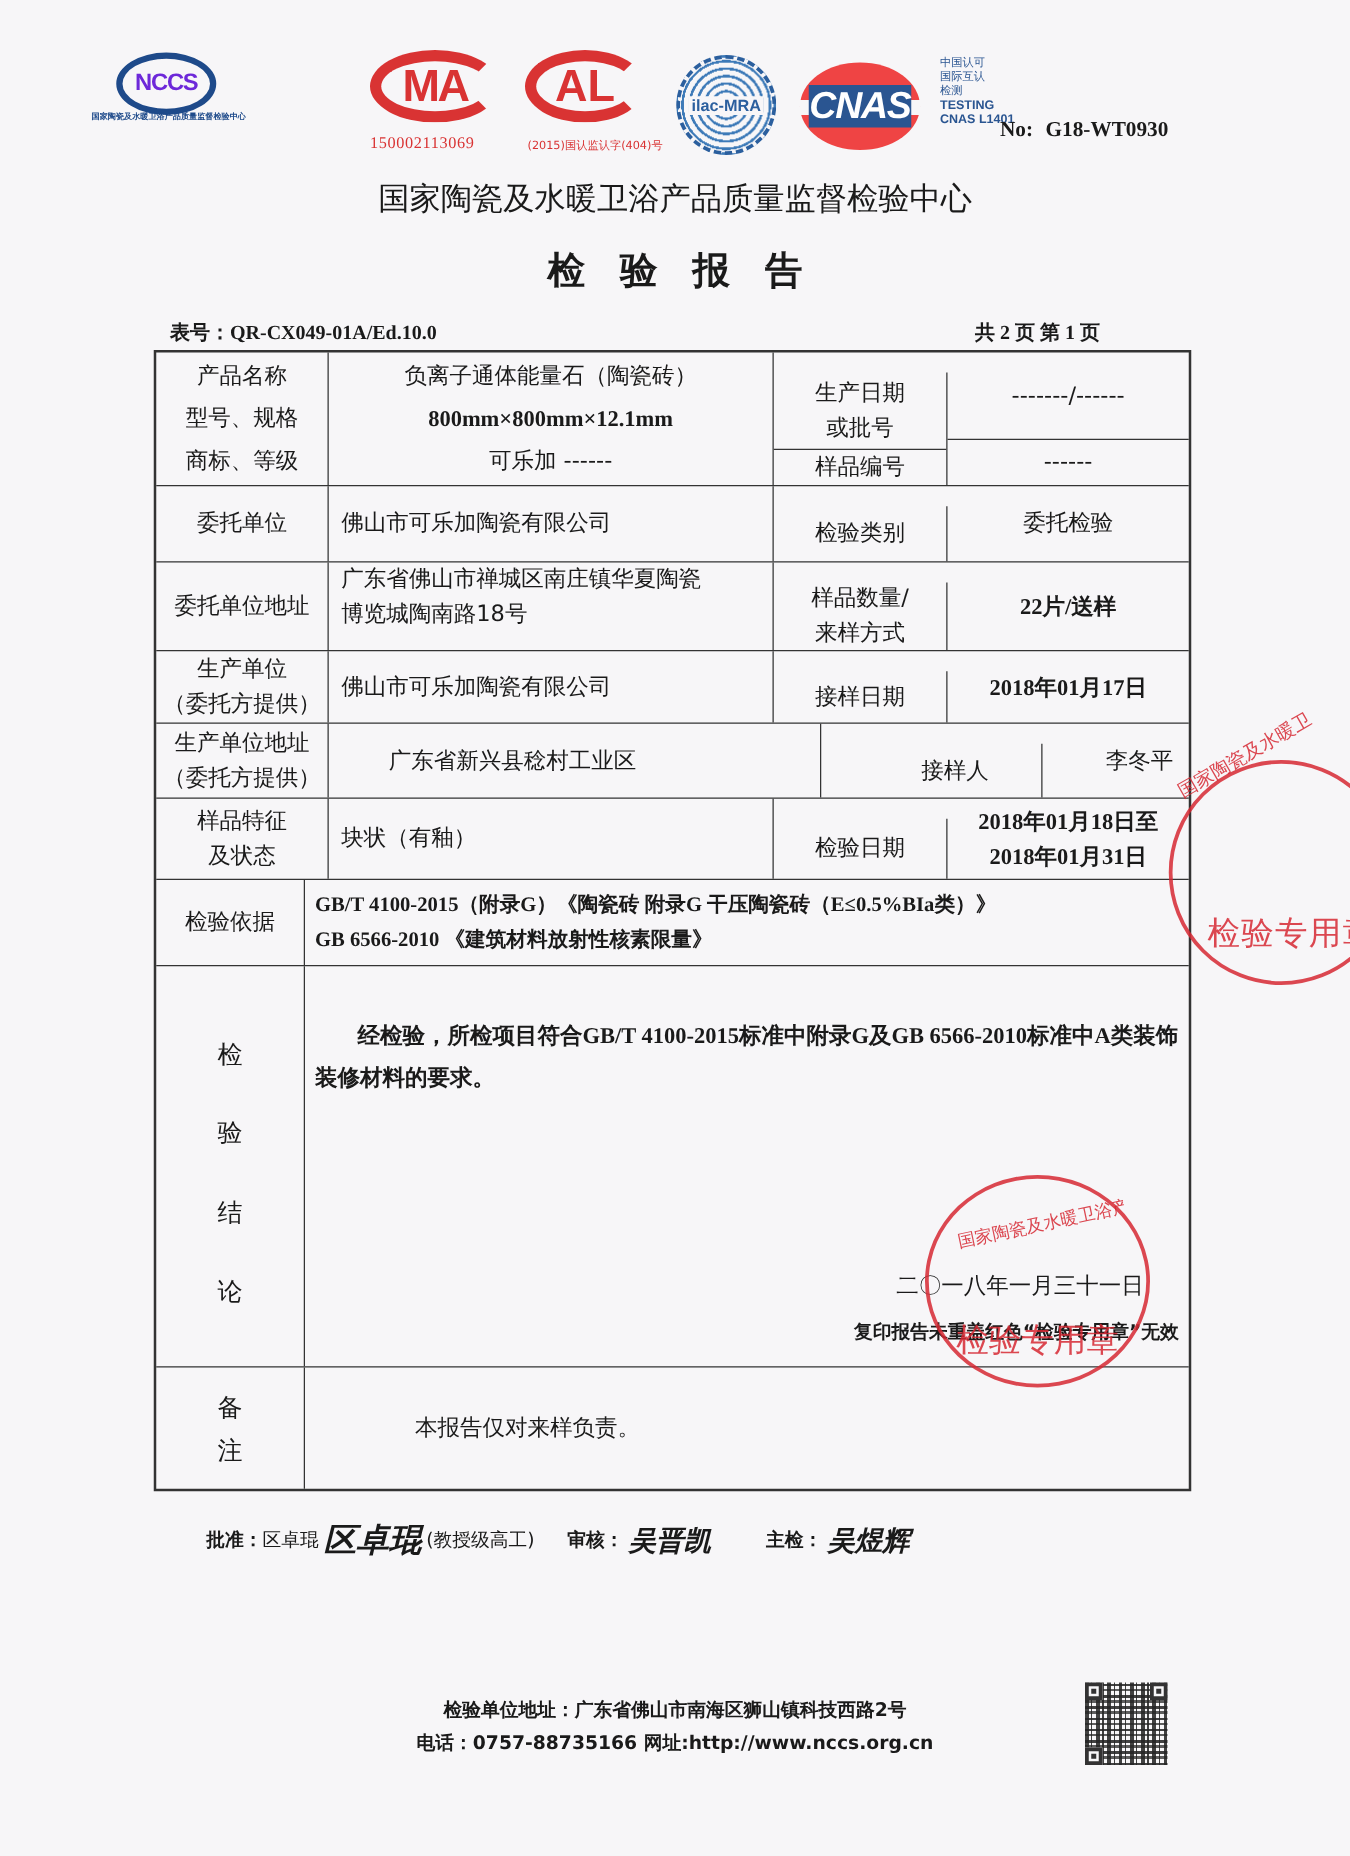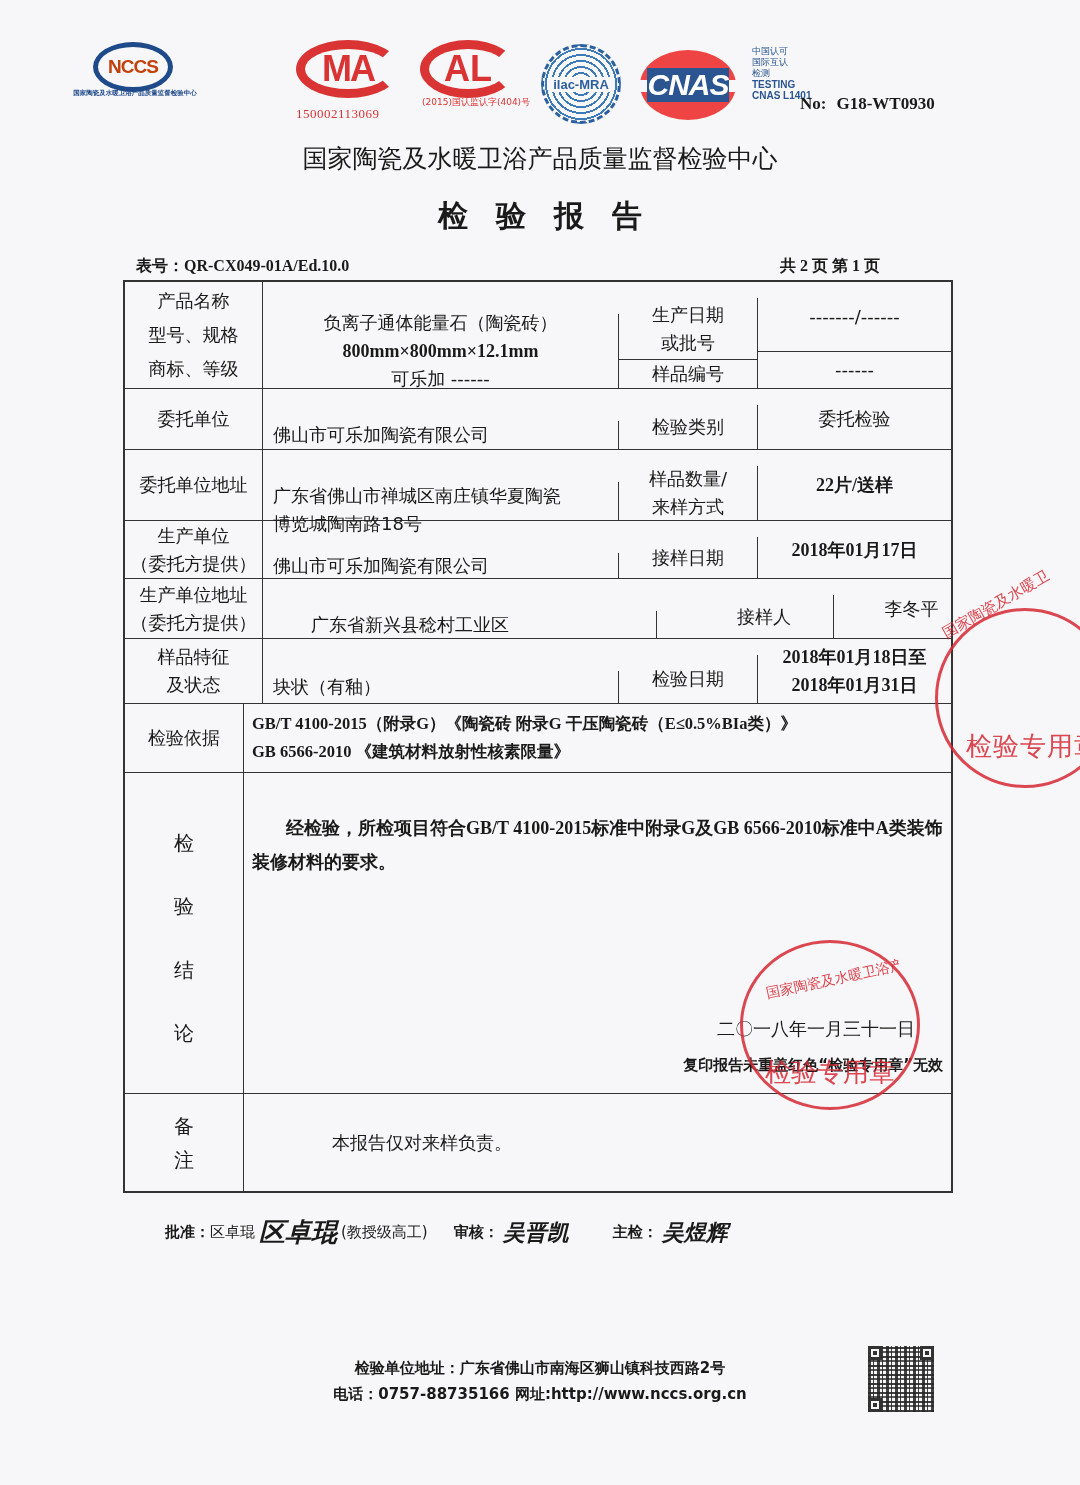"NCCS" .ncss-oval { color: #c2410c -> #6d28d9 }
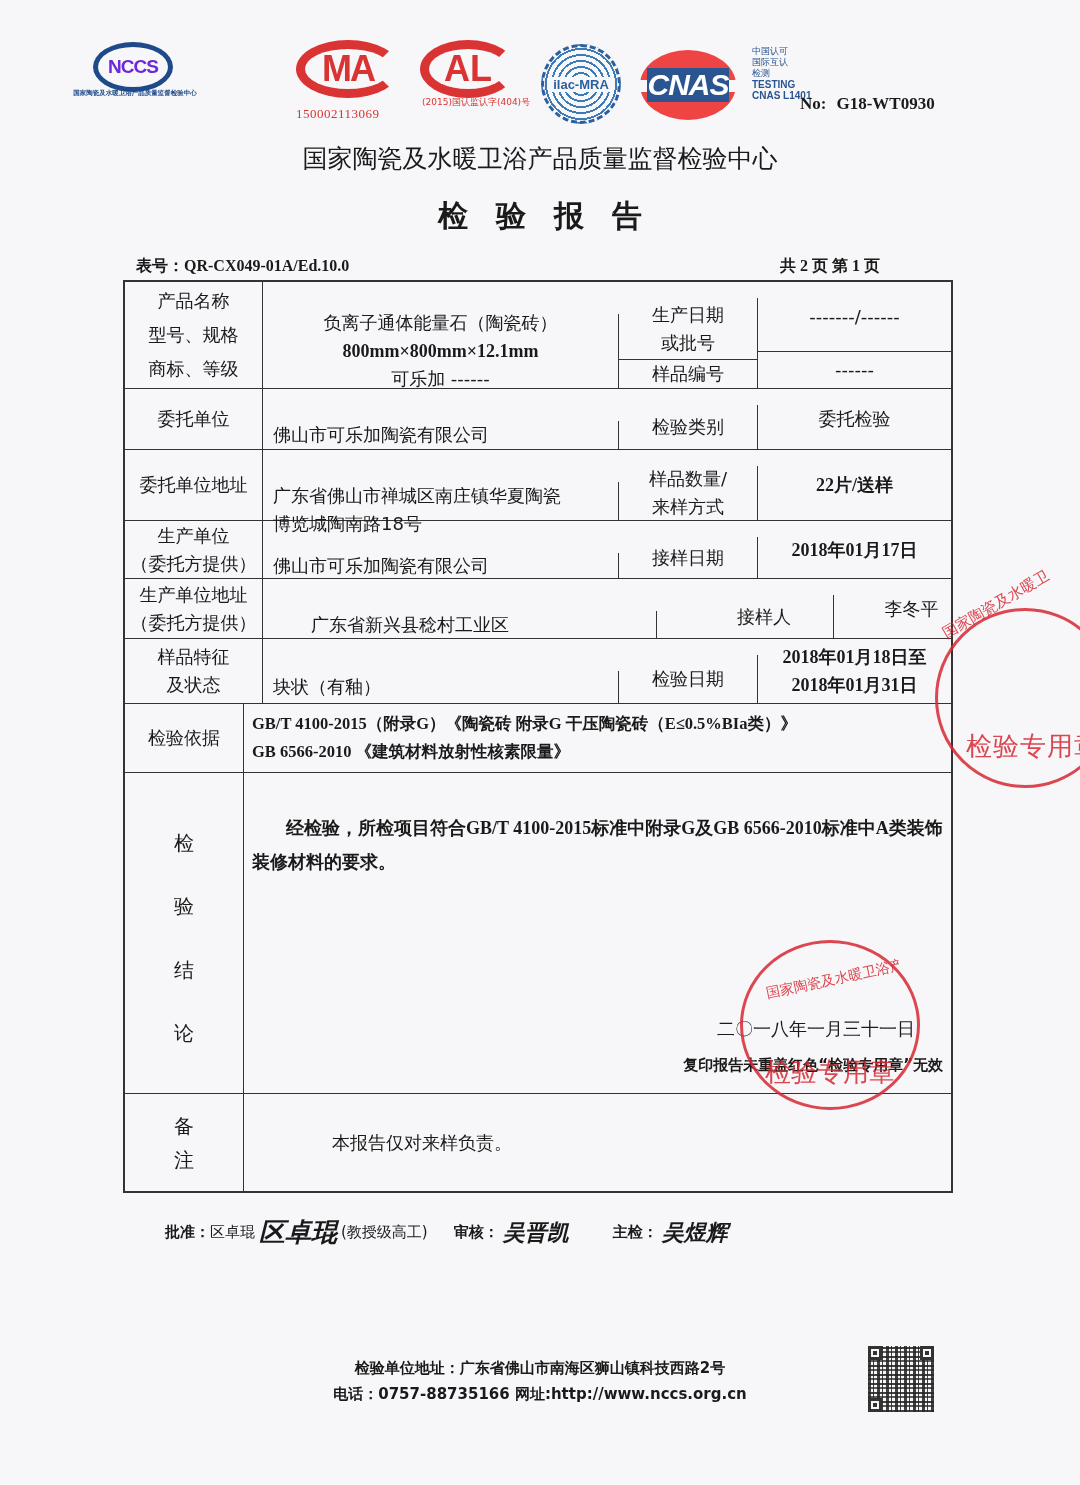"(2015)国认监认字(404)号" .cal-num { top: 96px -> 110px }
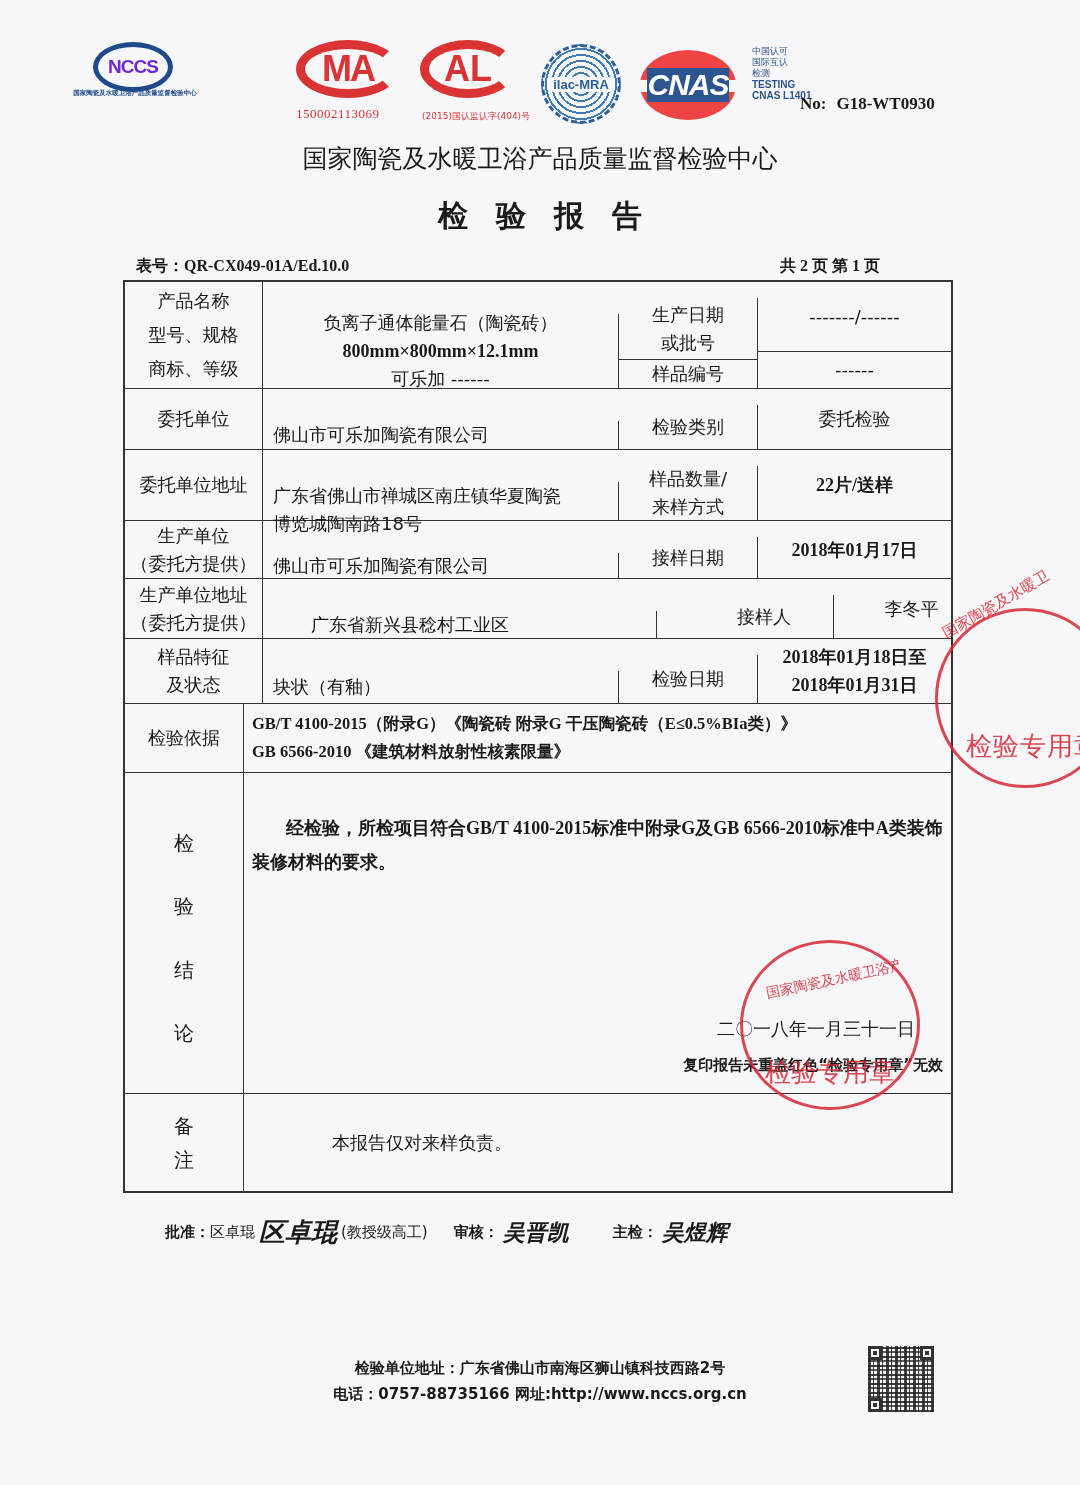"负离子通体能量石（陶瓷砖）" .c2 { margin-top: 32px -> none }
